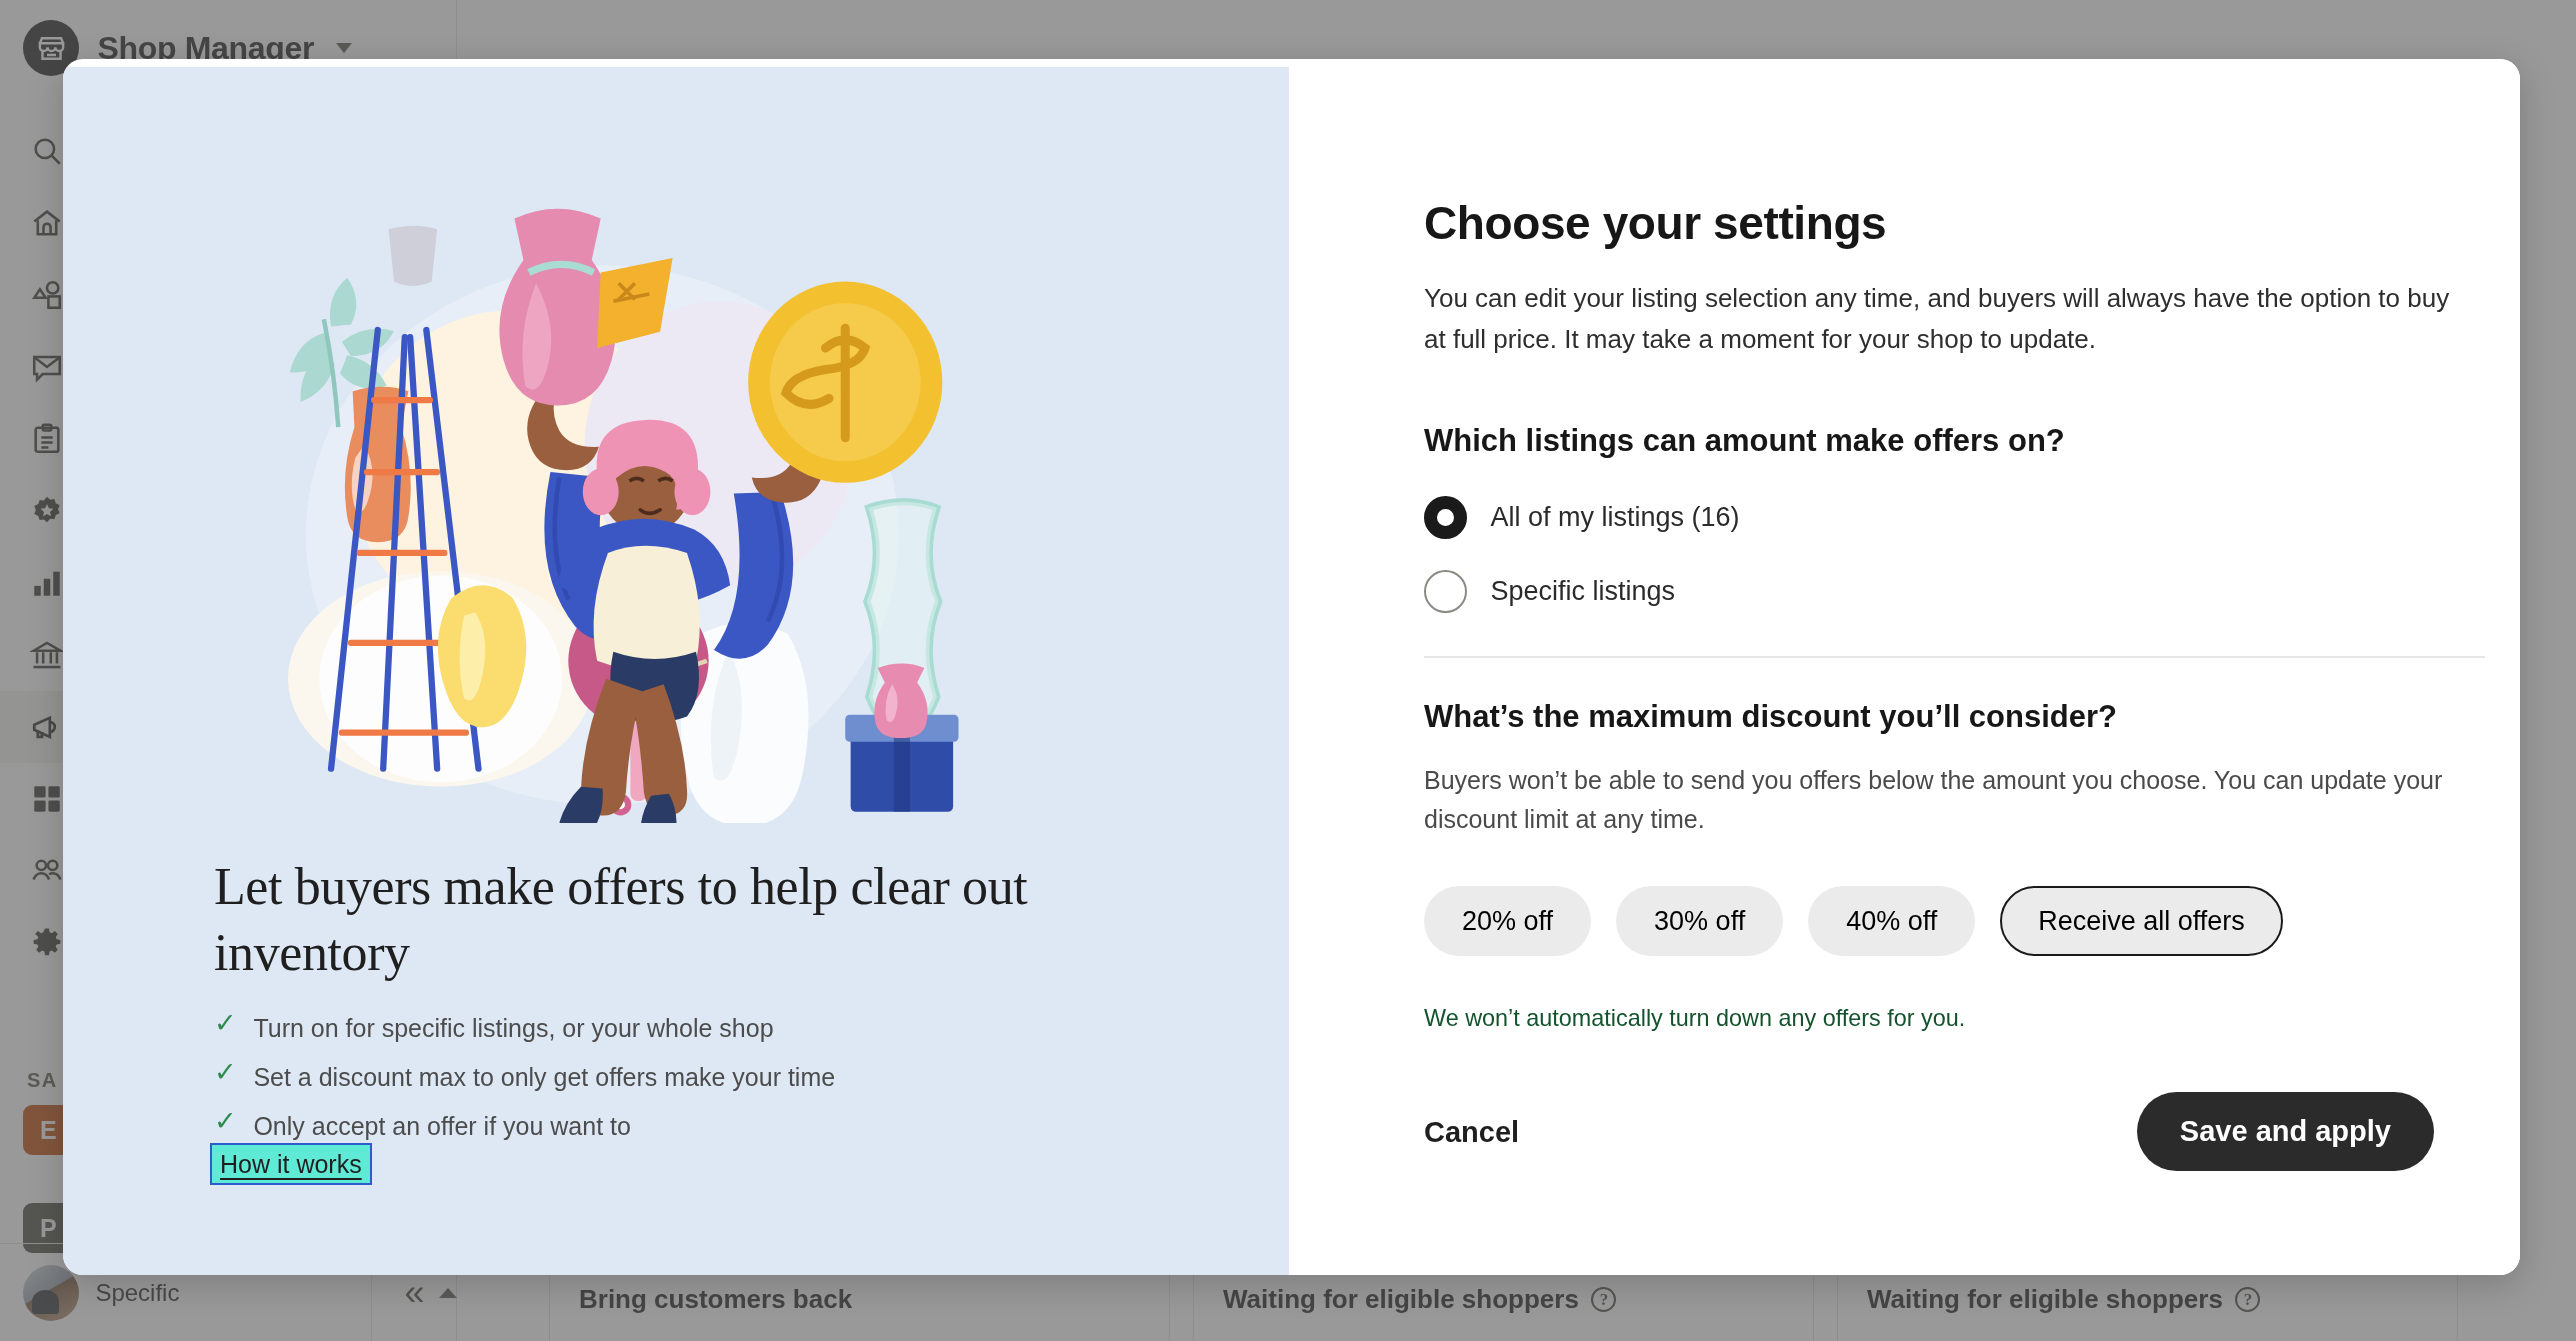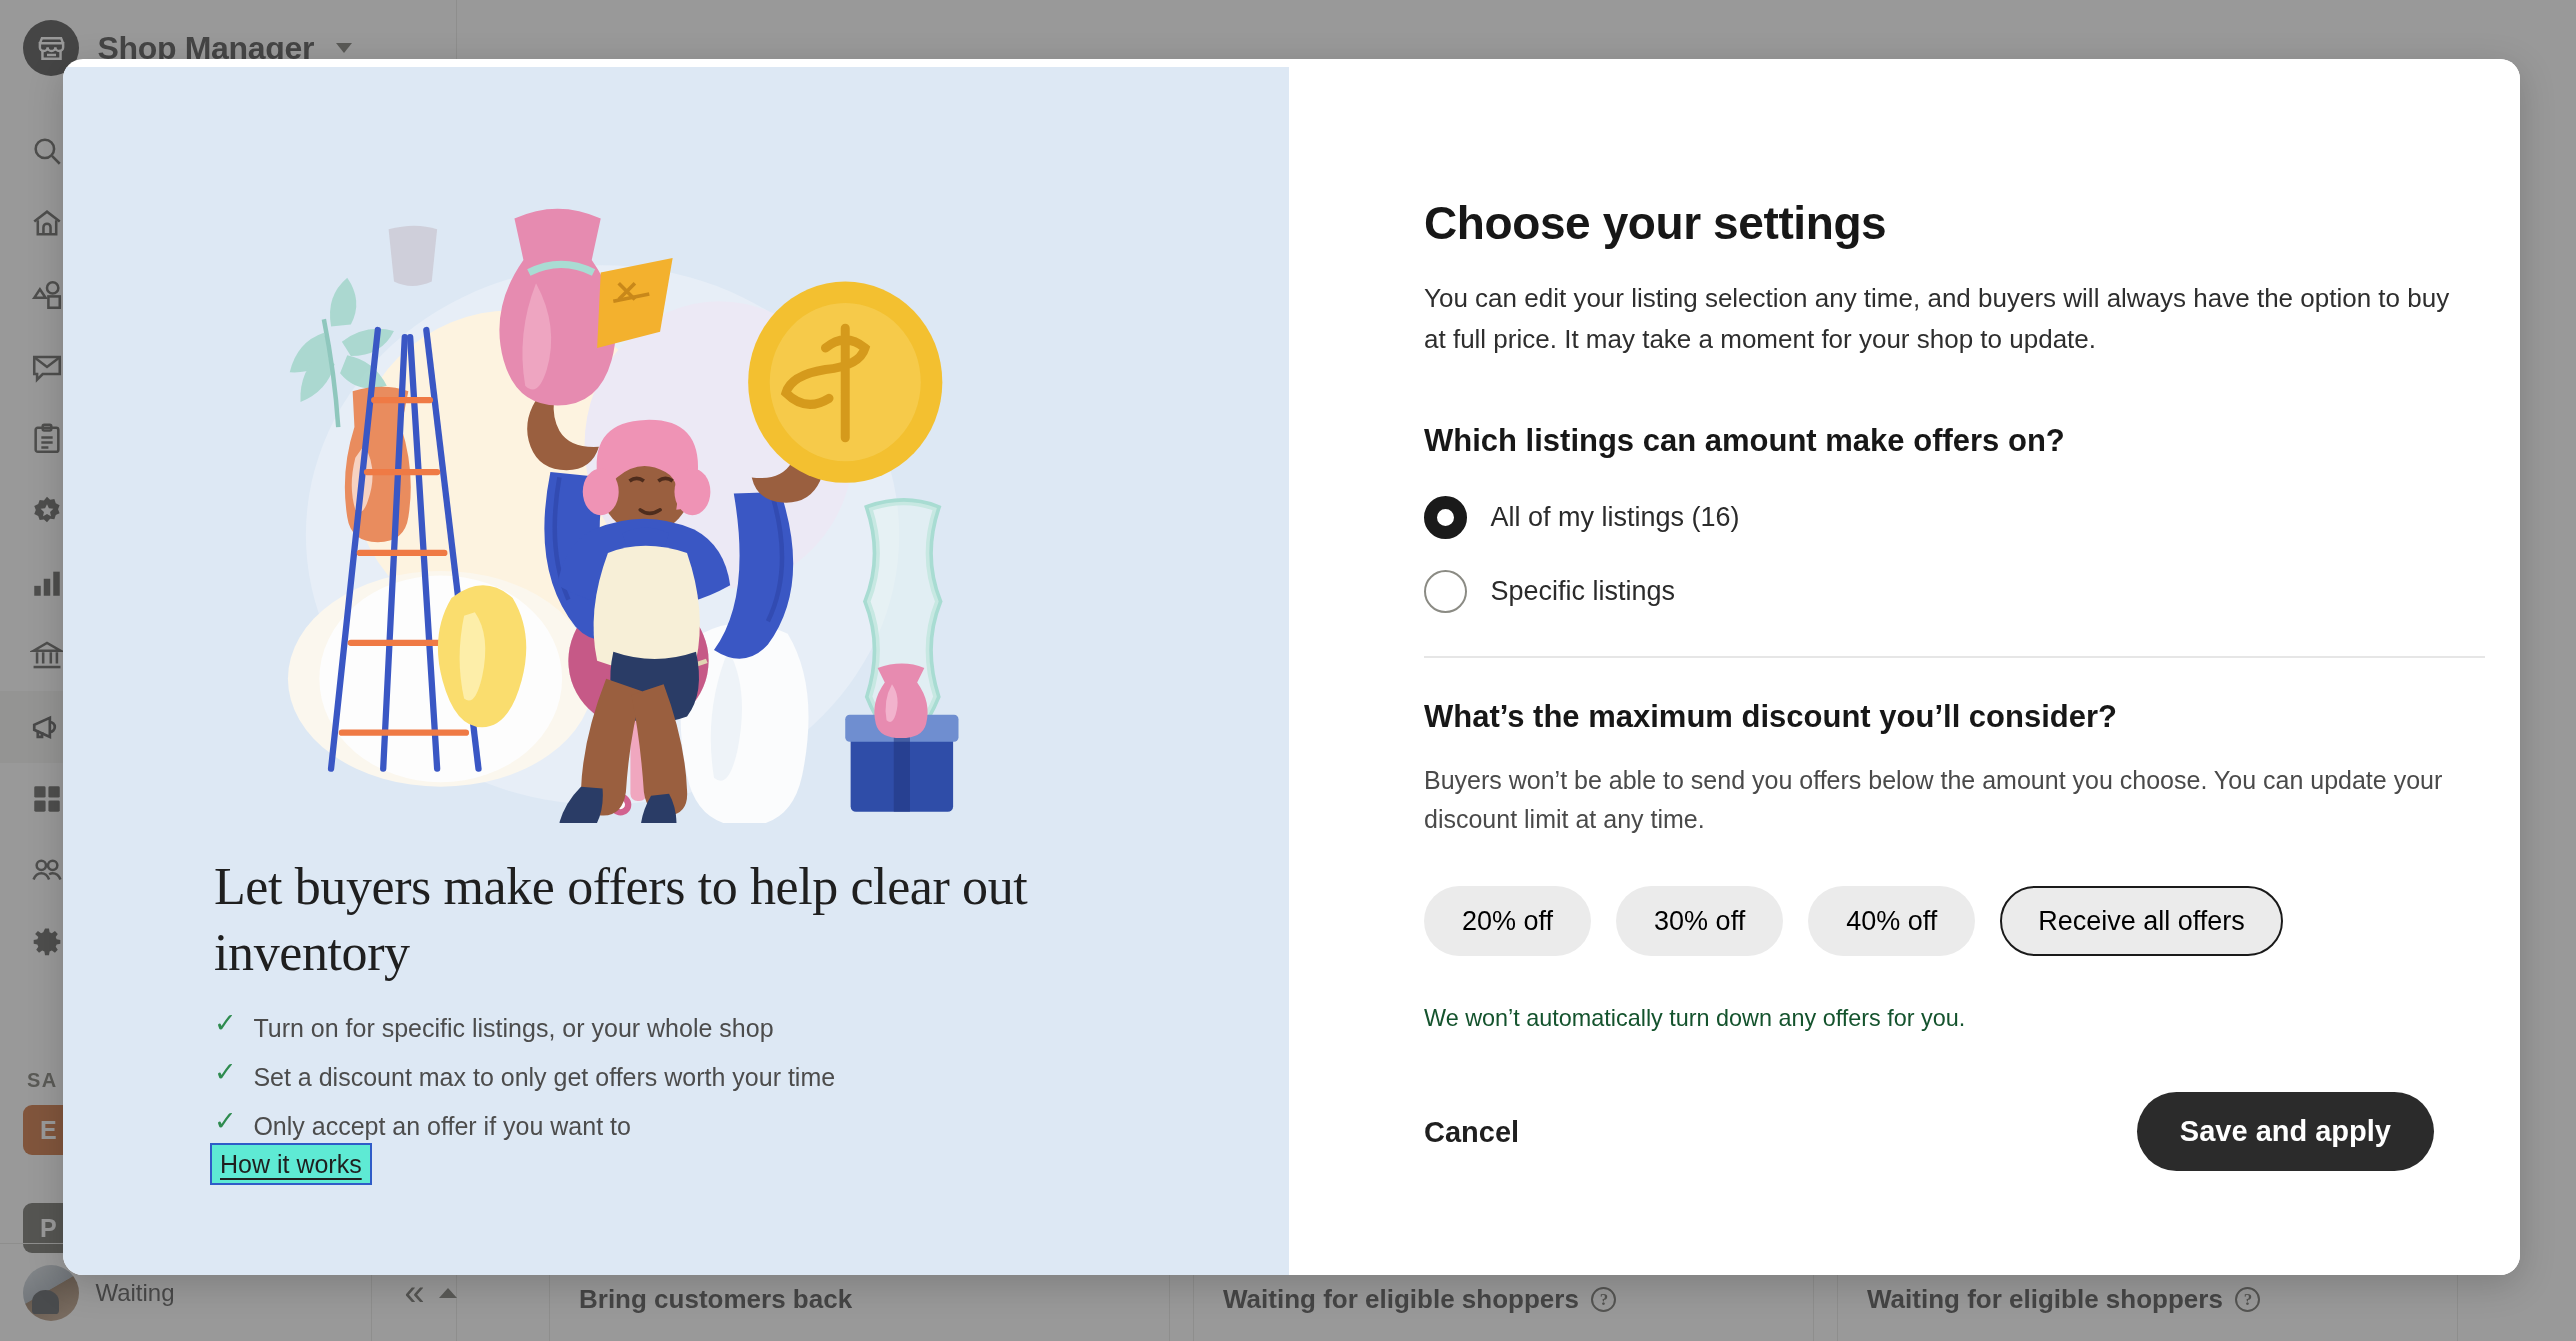"Set a discount max to" span { text: worth -> make }
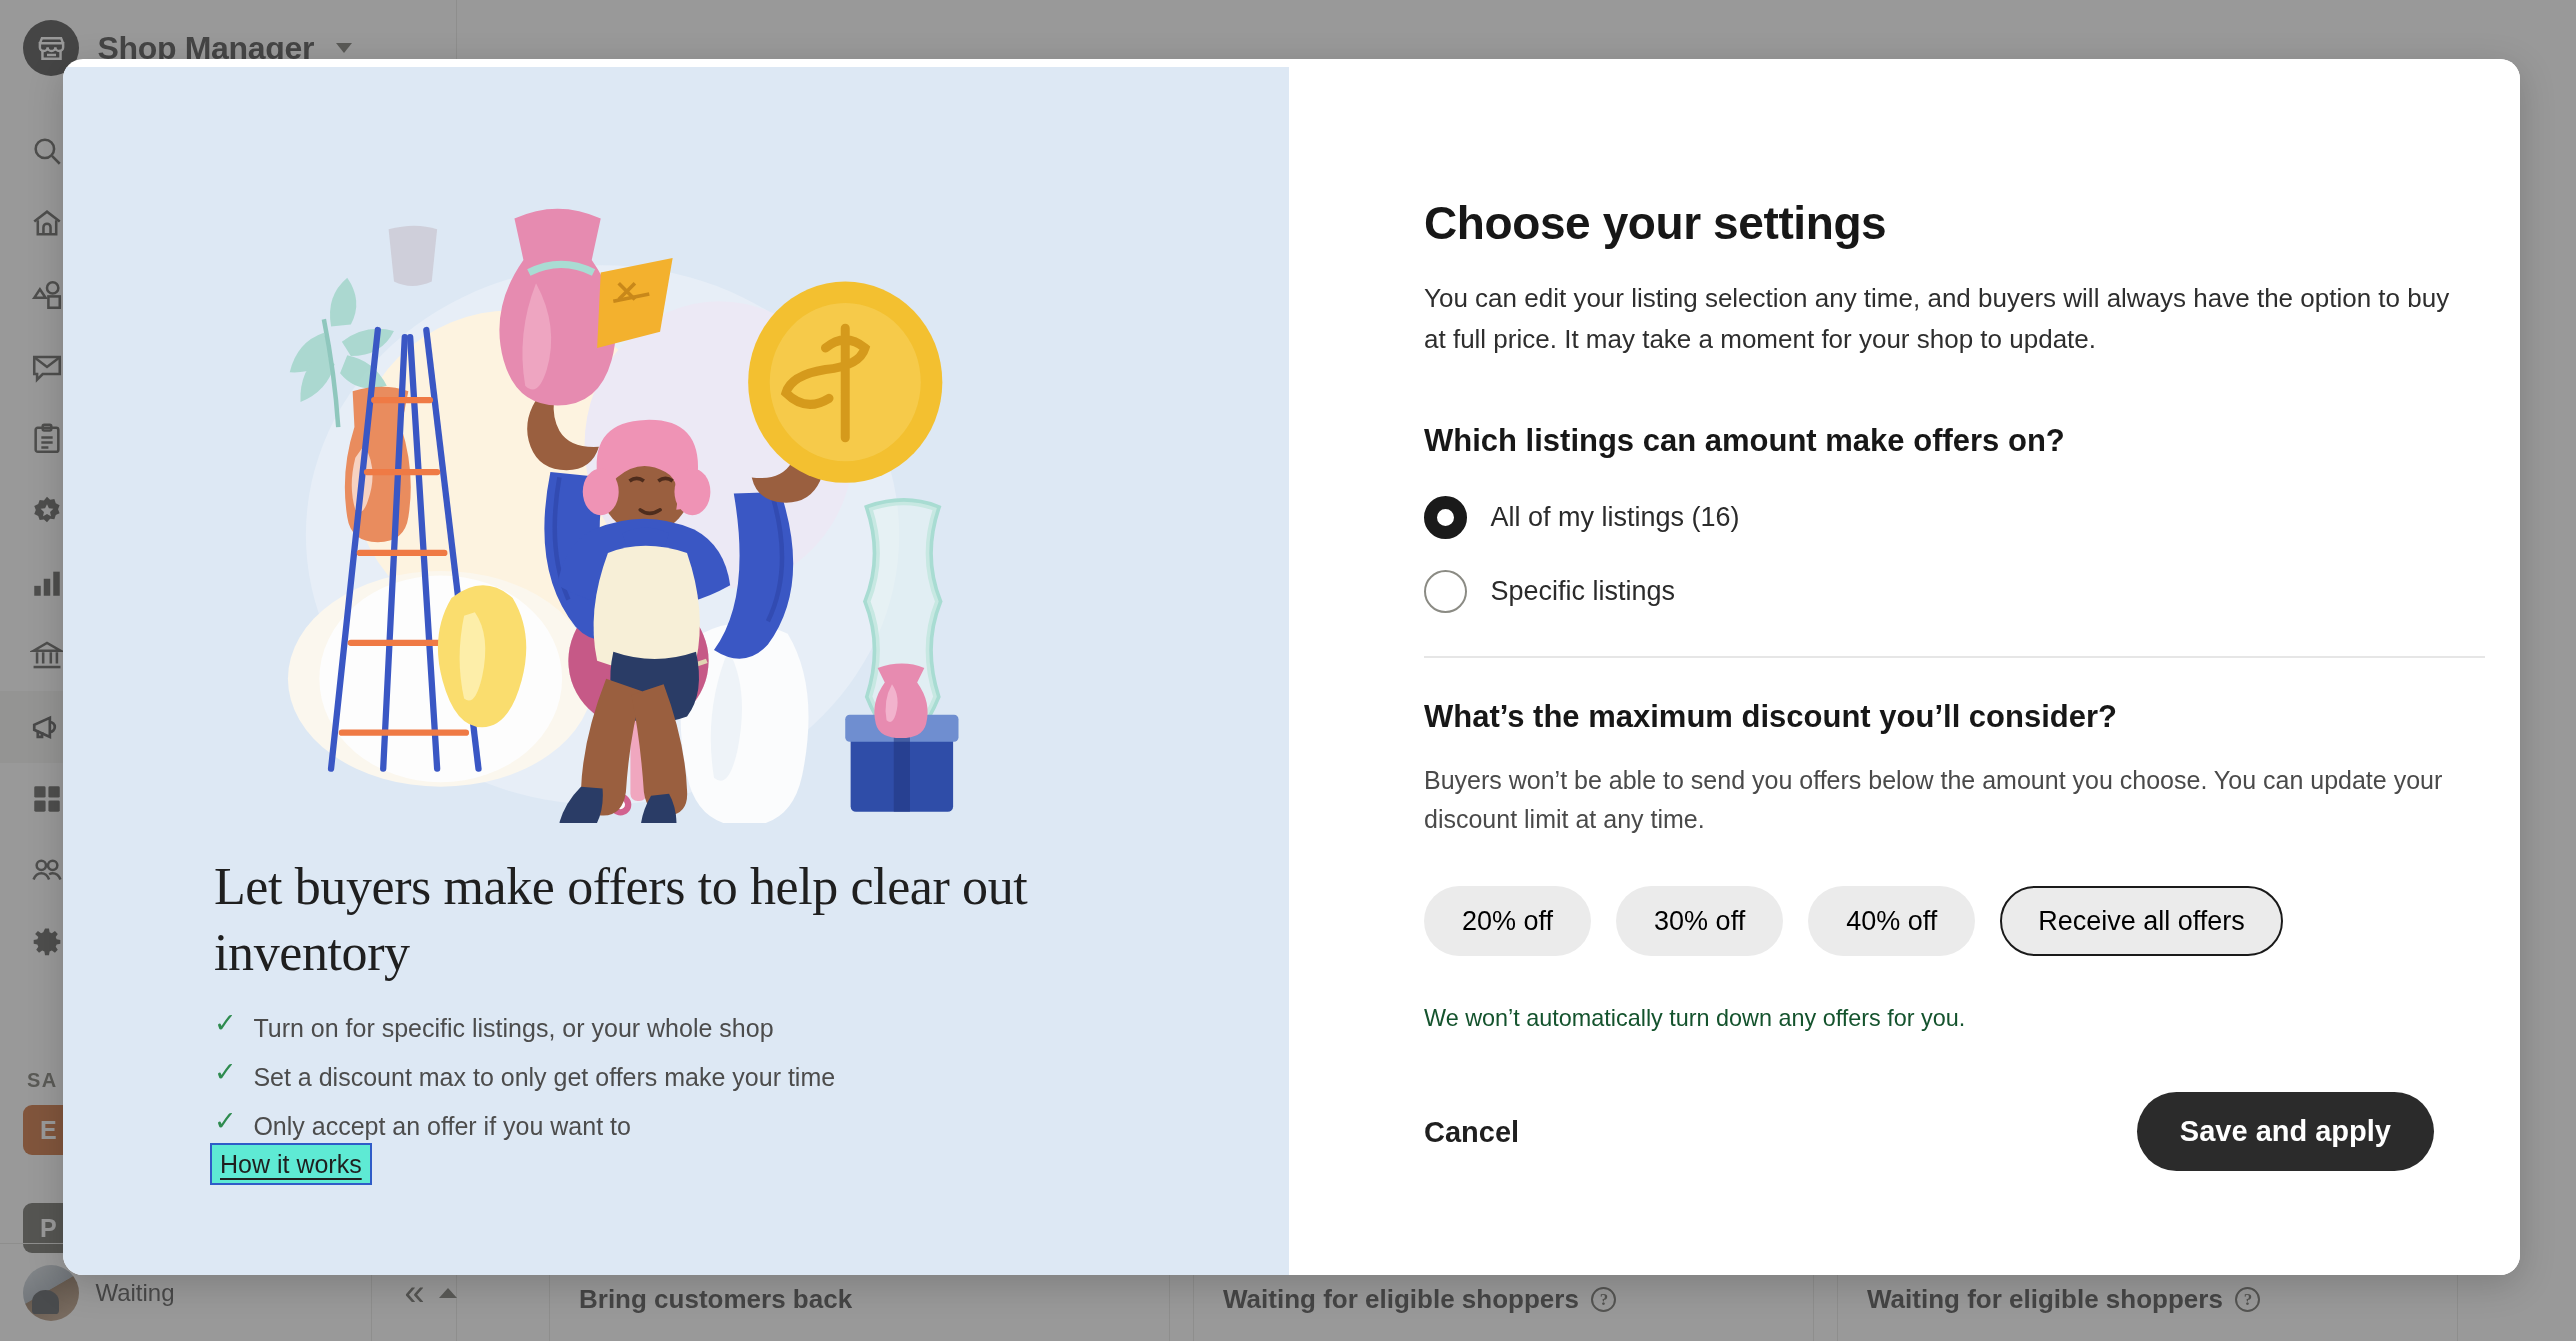"Waiting" span.user-name { text: Waiting -> Specific }
